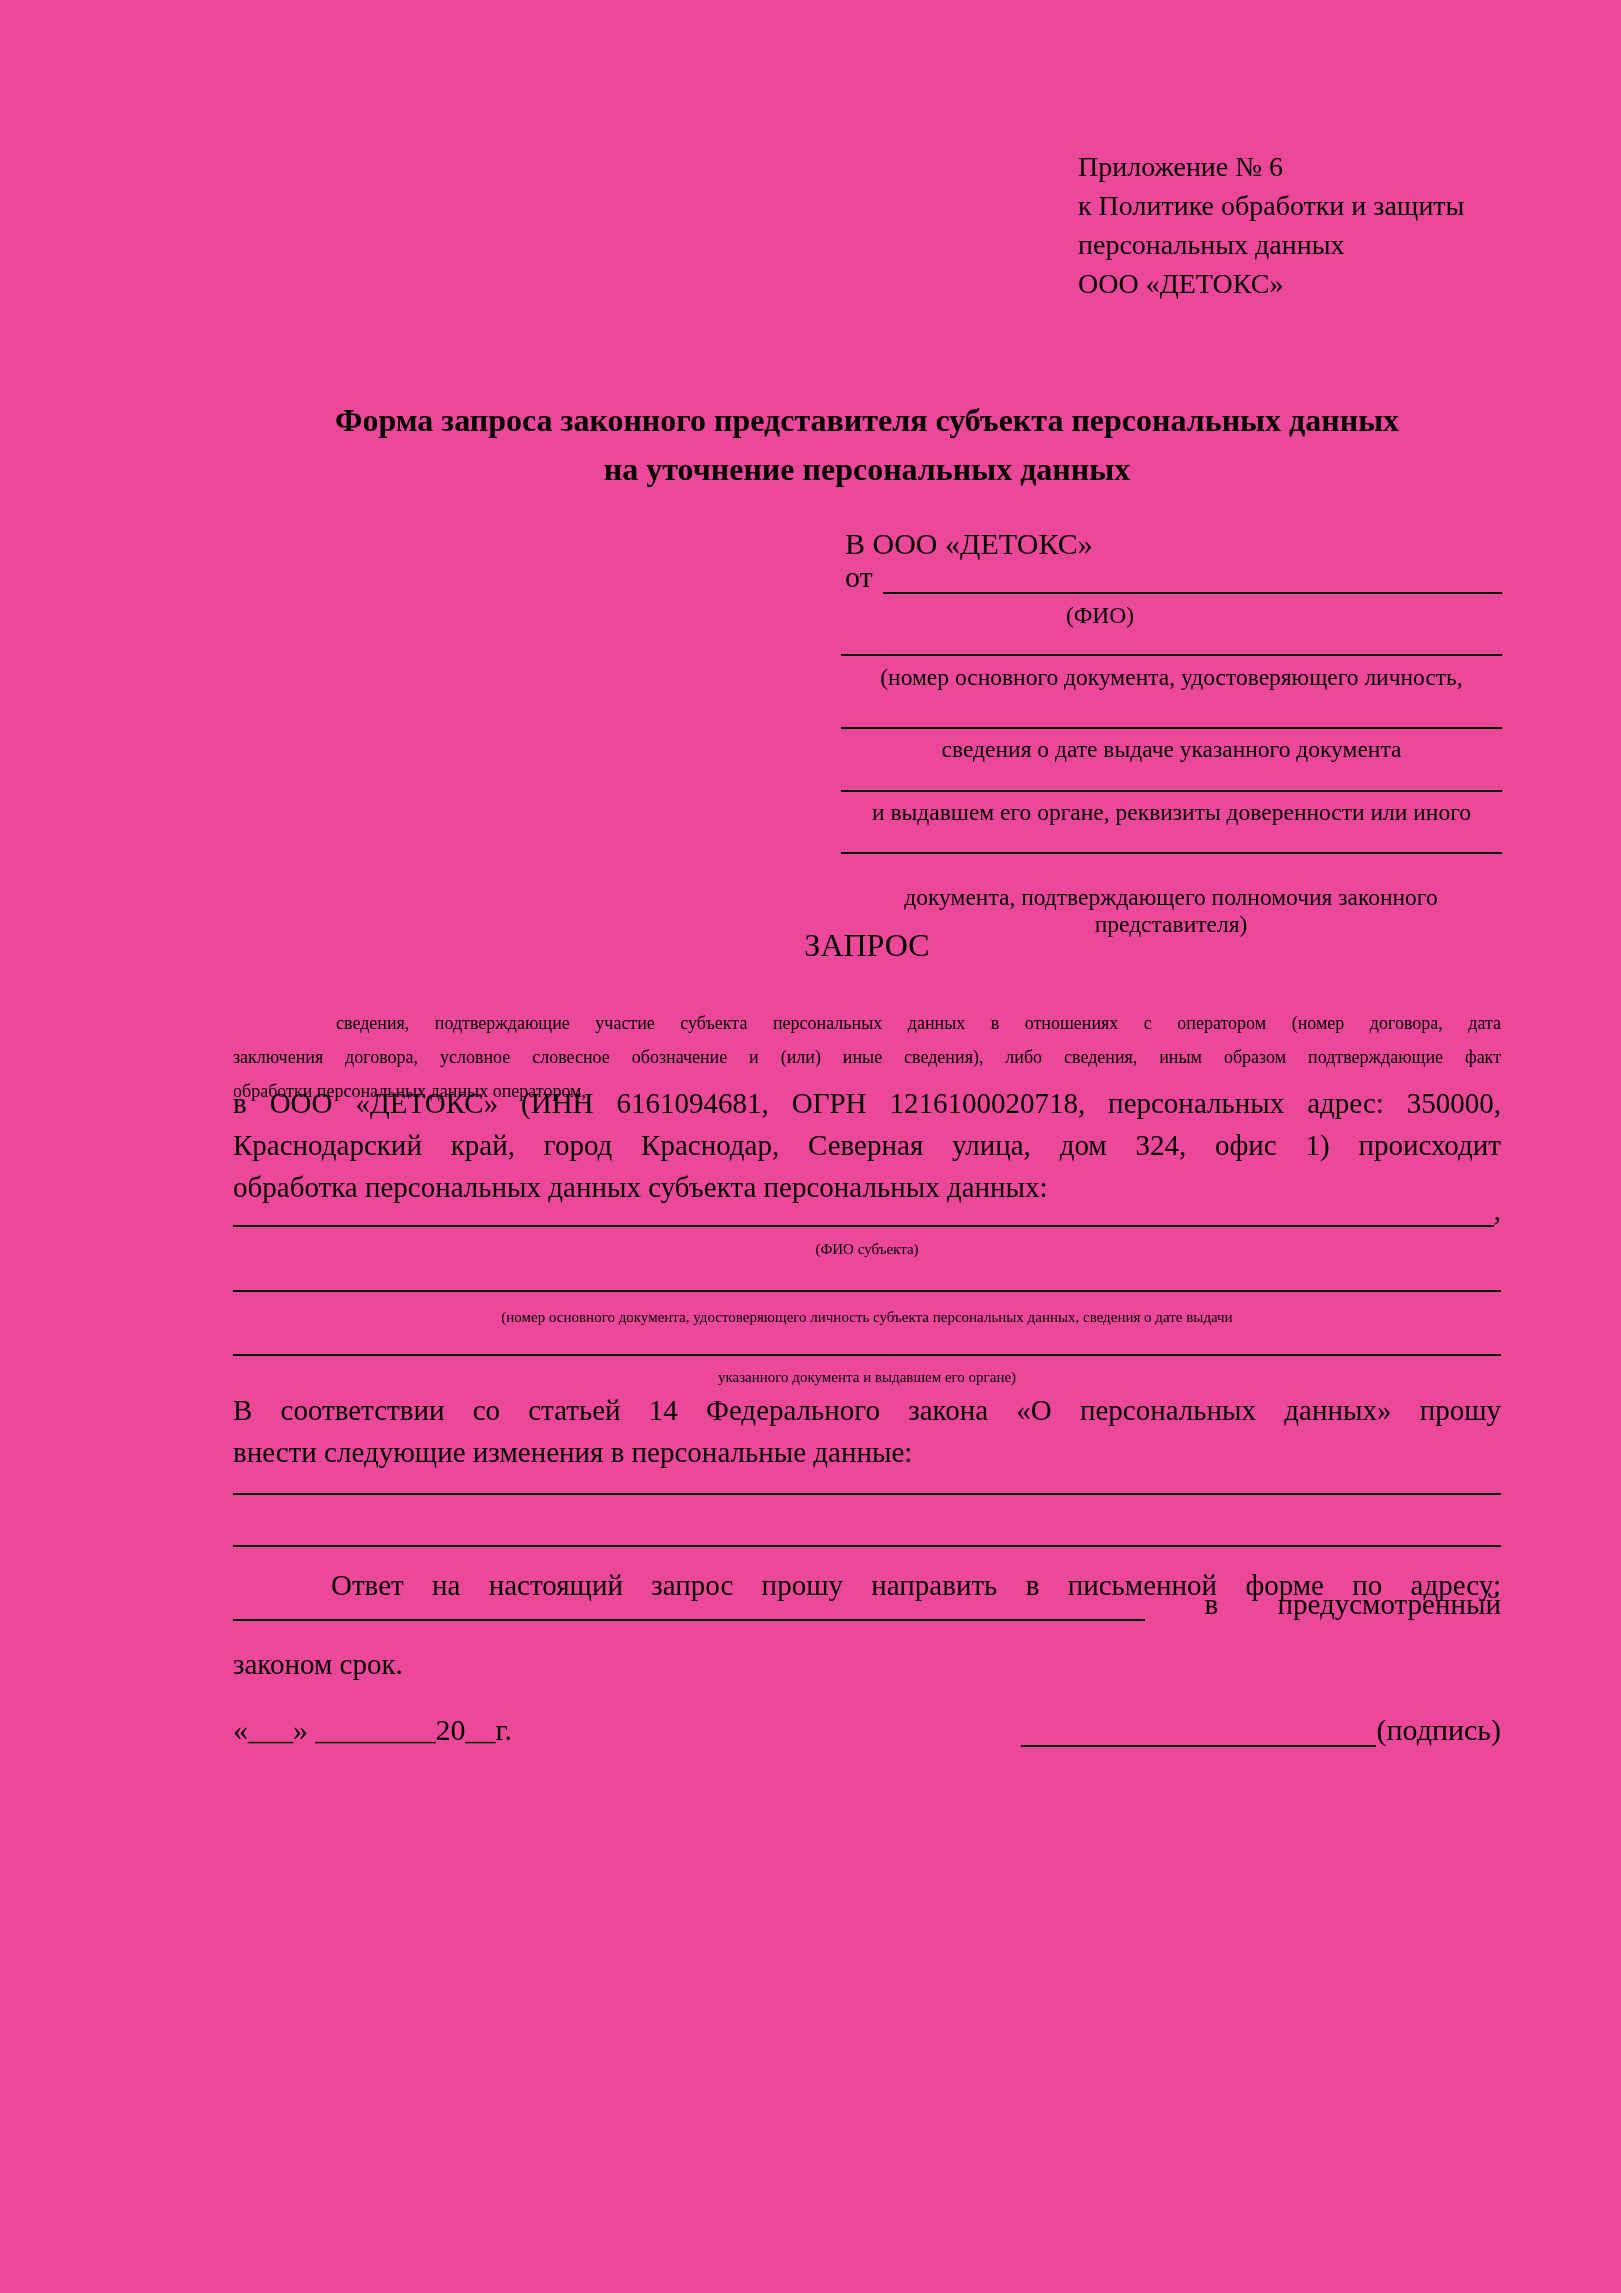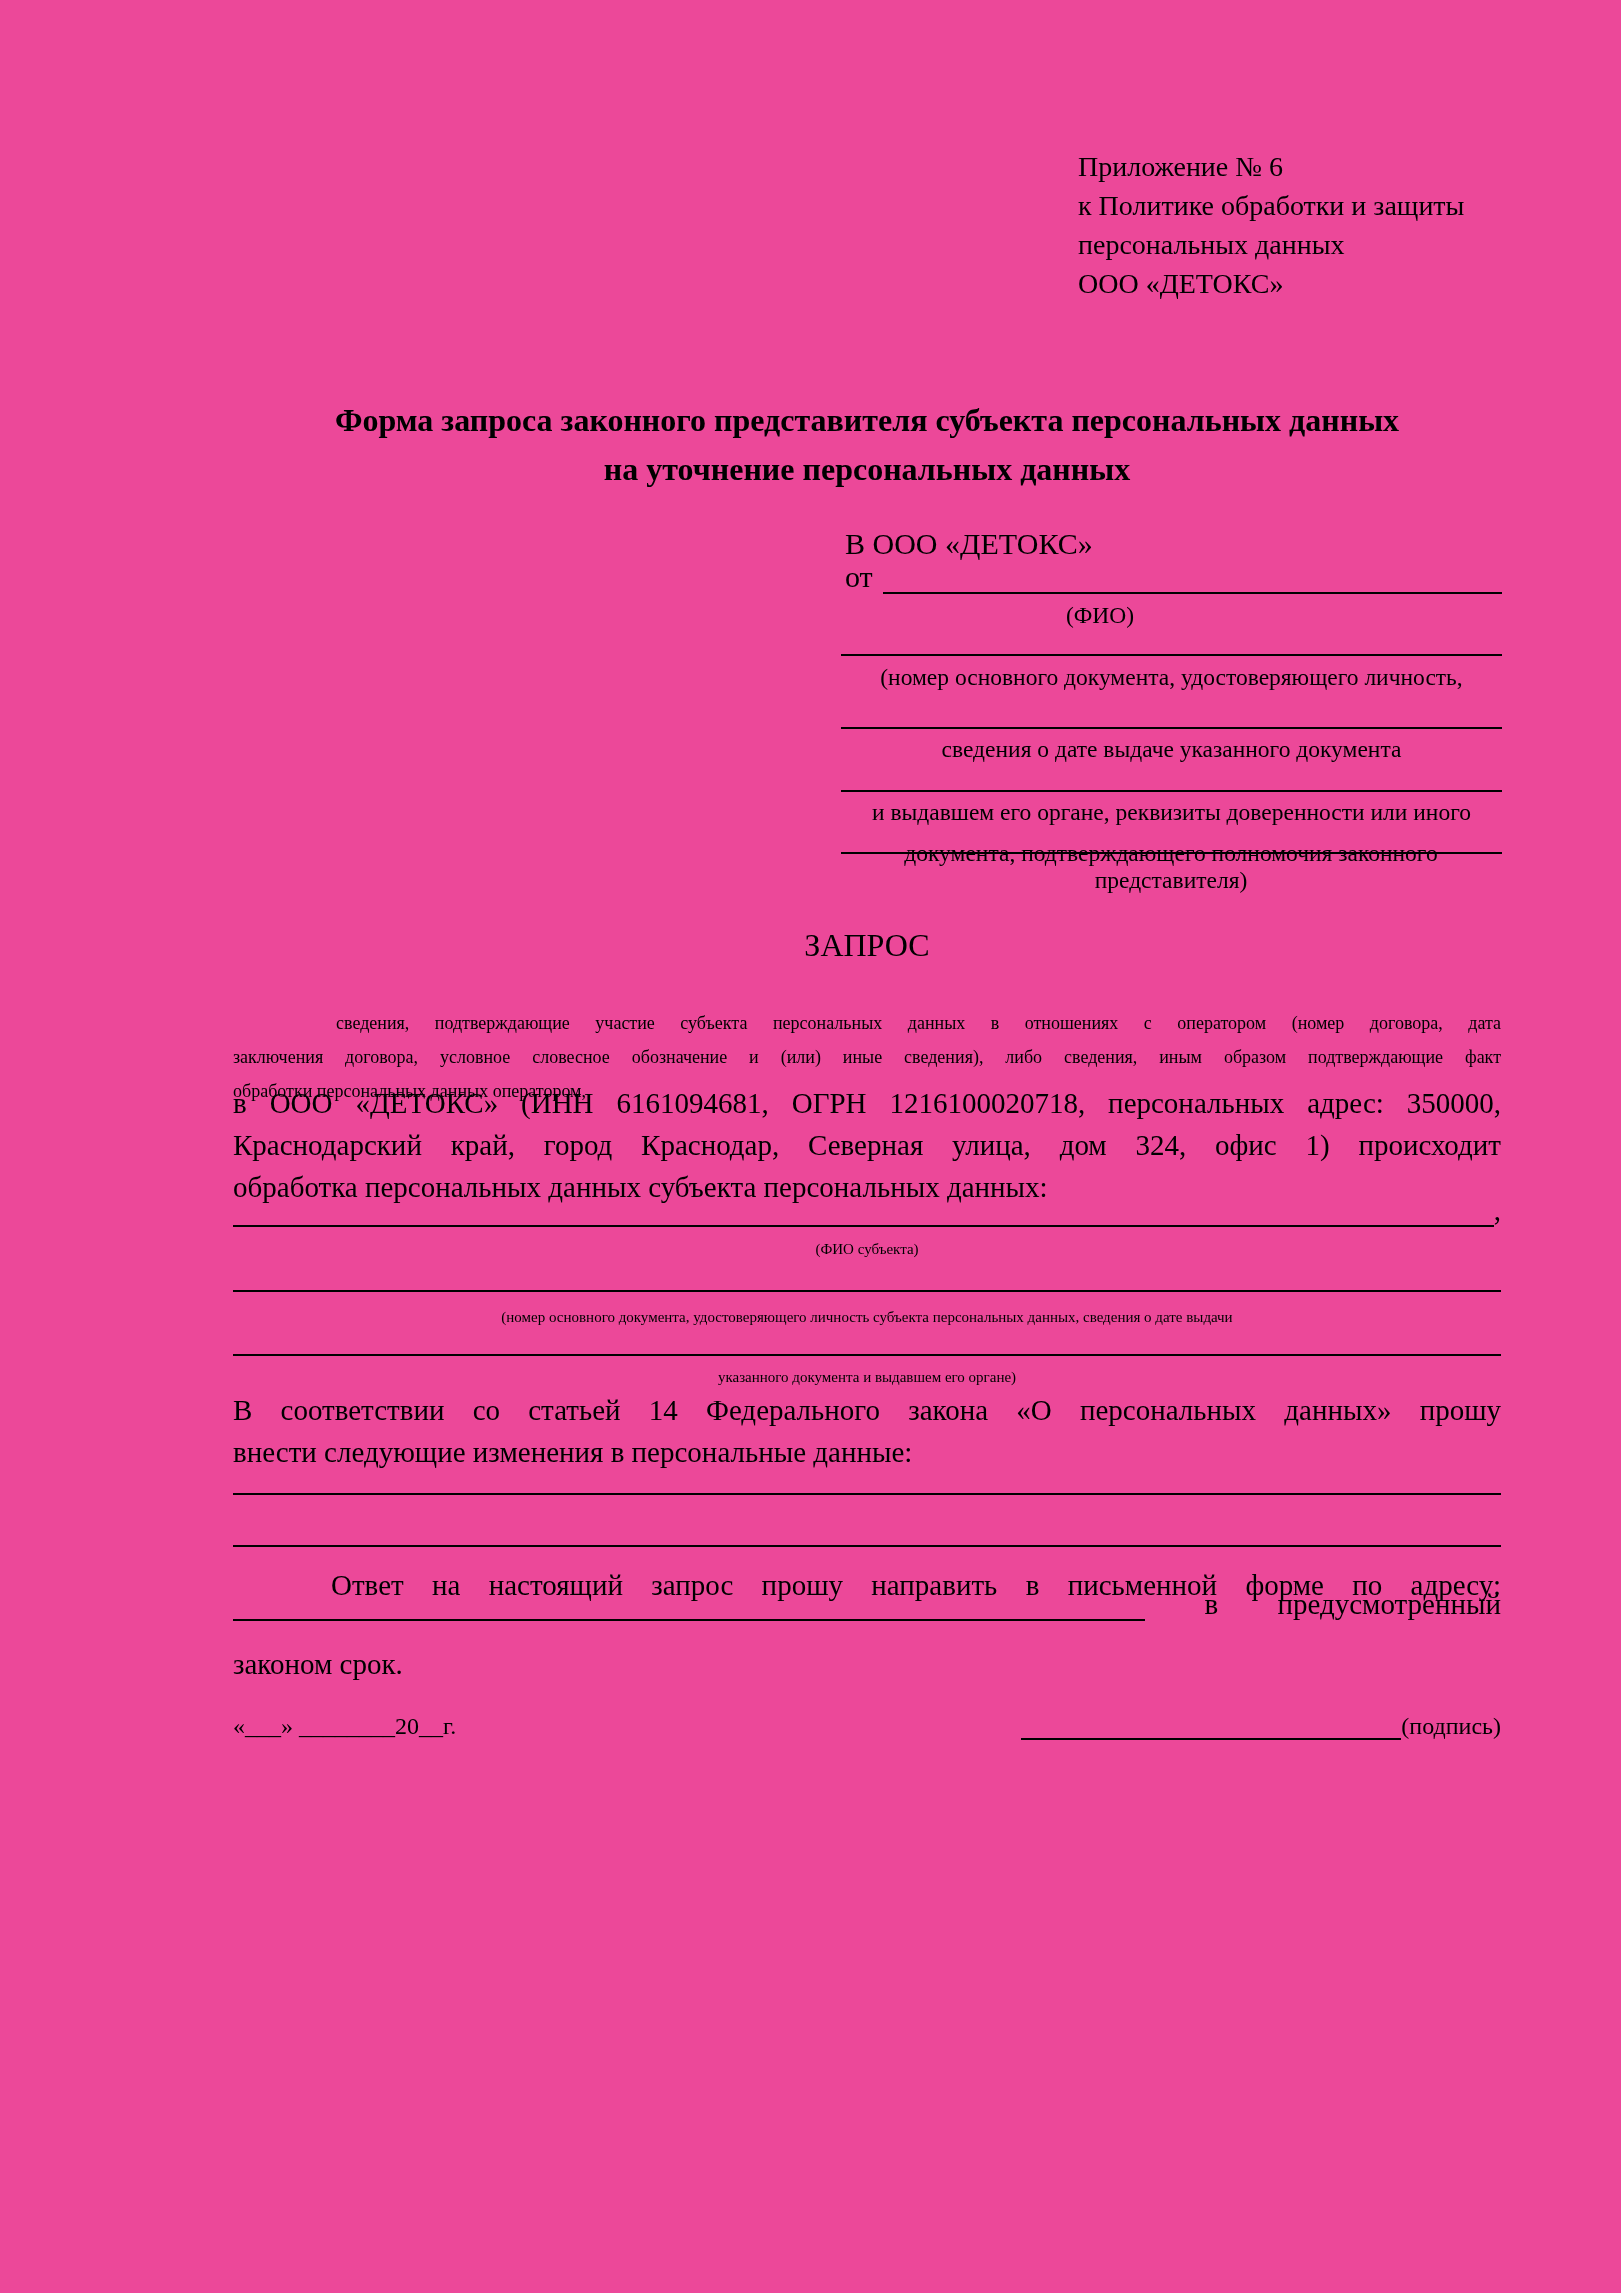"документа, подтверждающего полномочия" div.abs { top: 840px -> 884px }
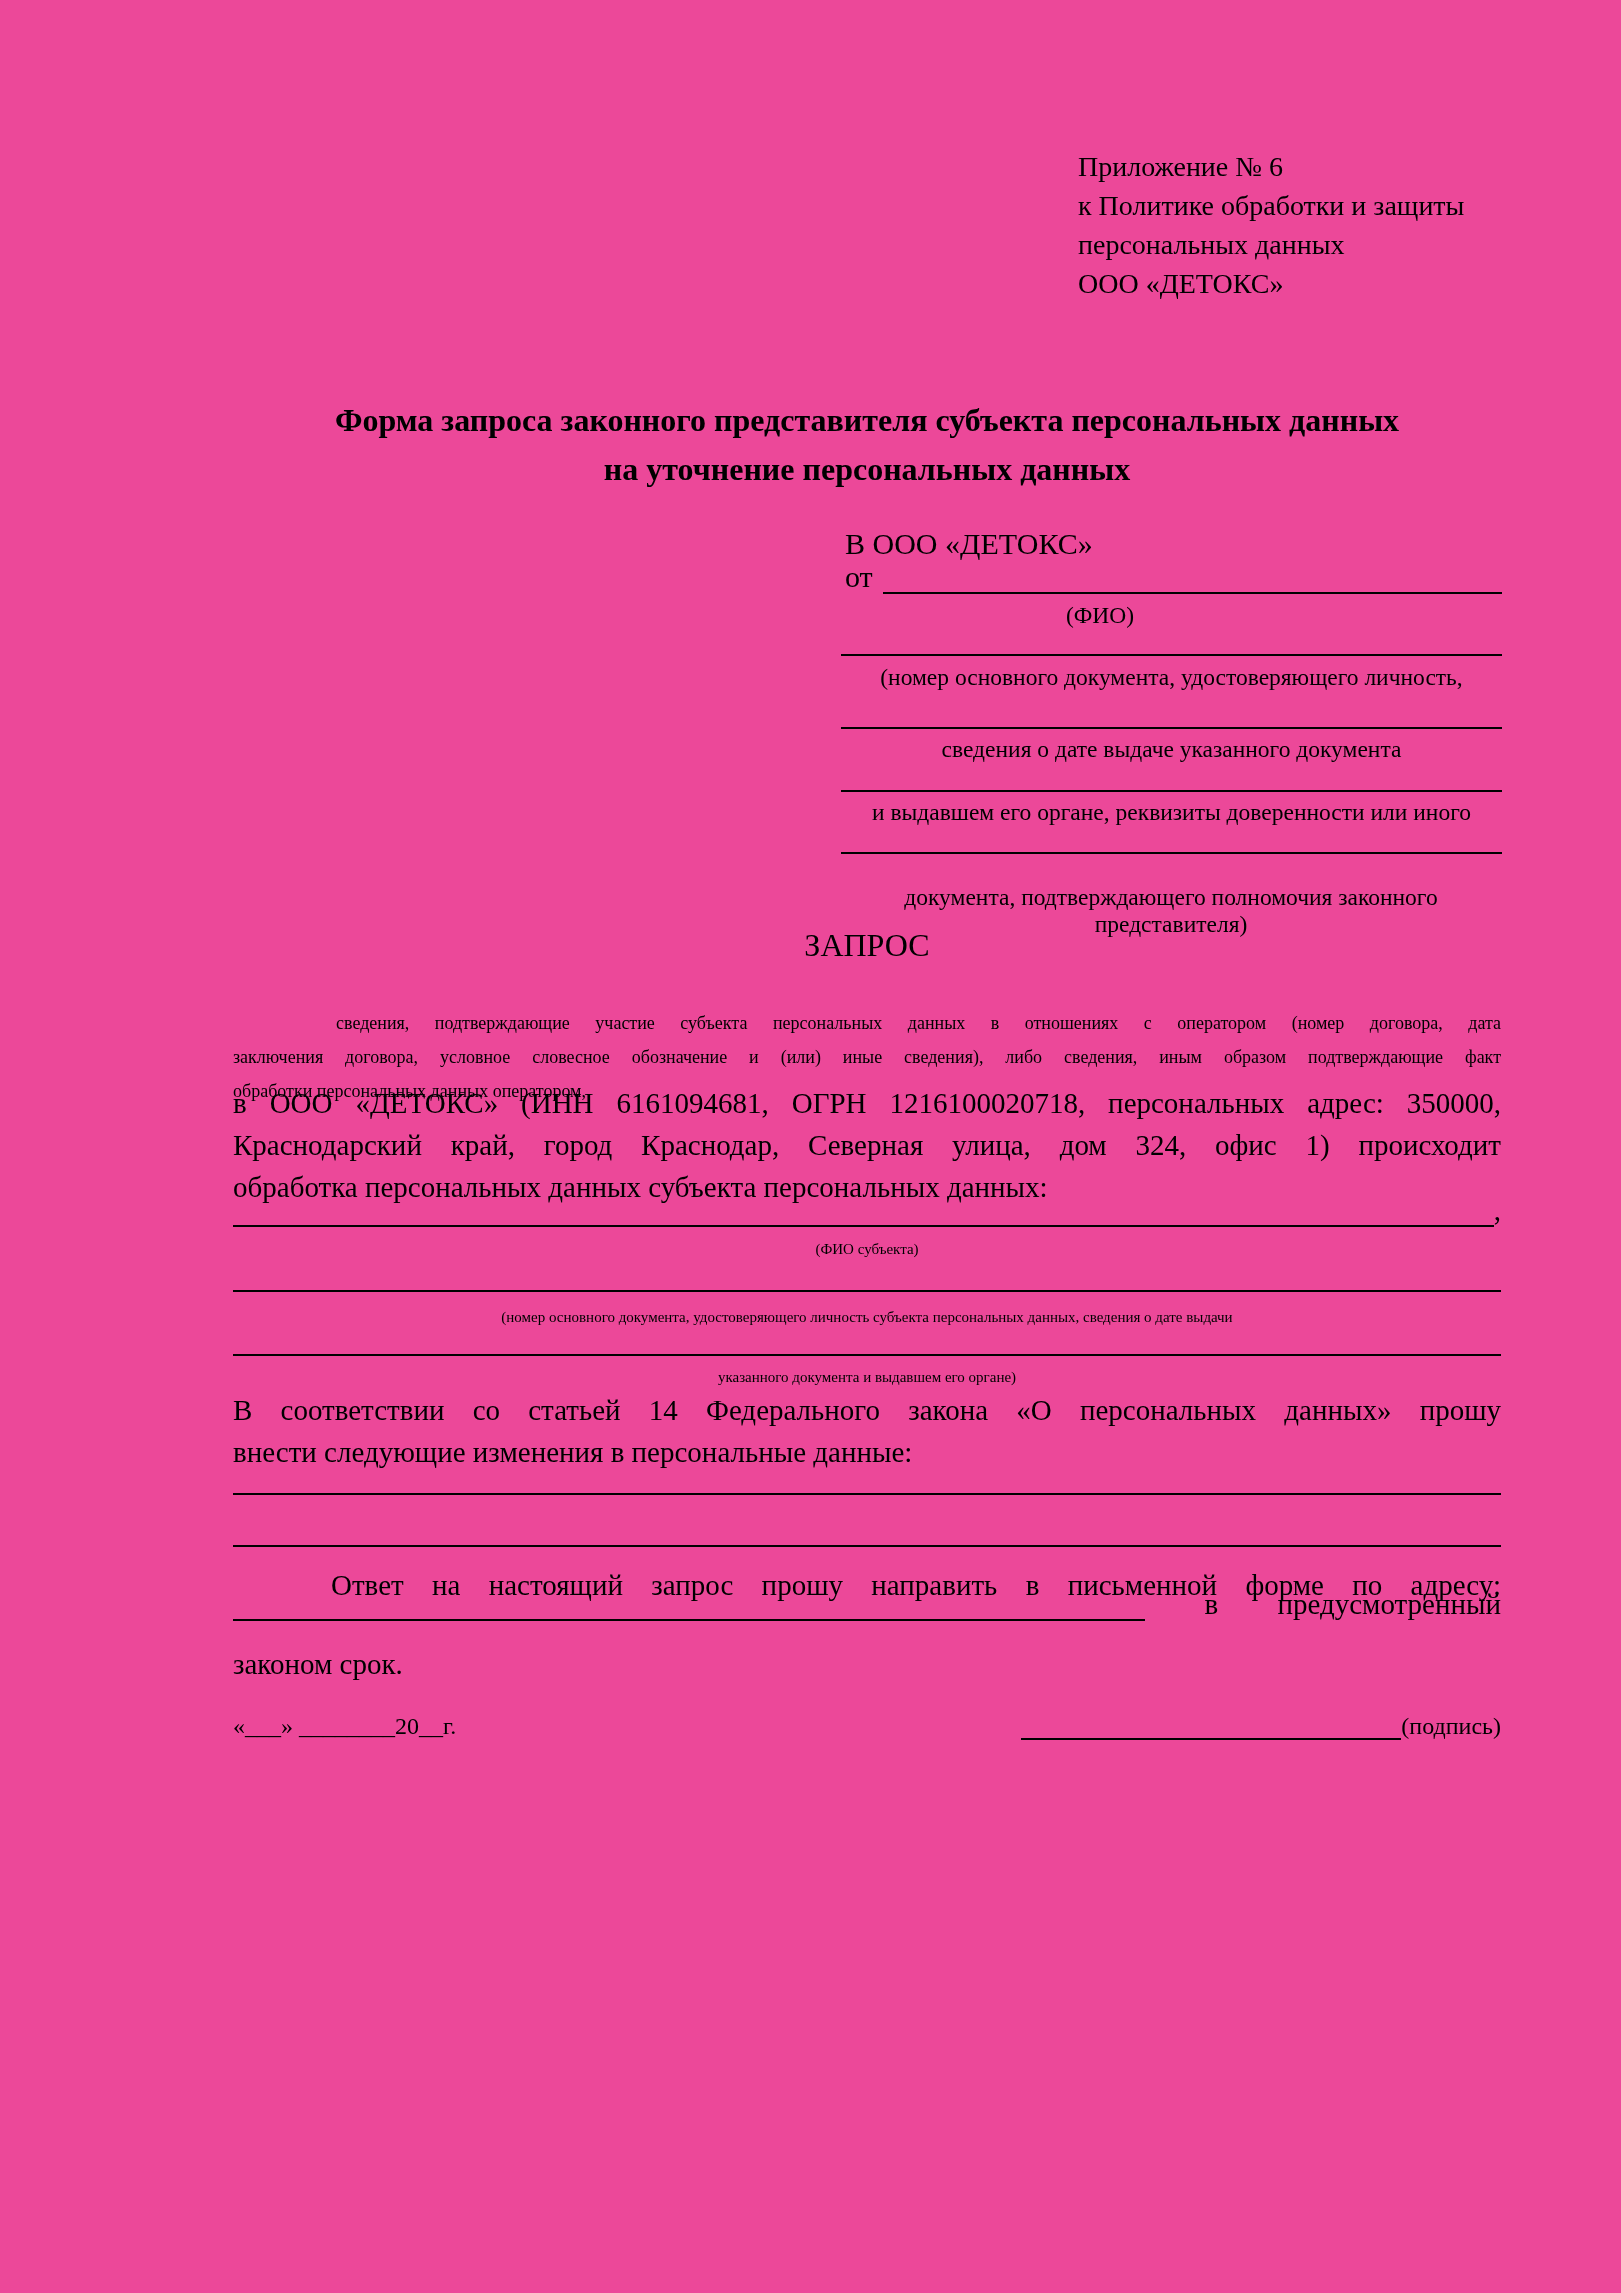"«___» ________20__г." div.abs { font-size: 24px -> 30px }
